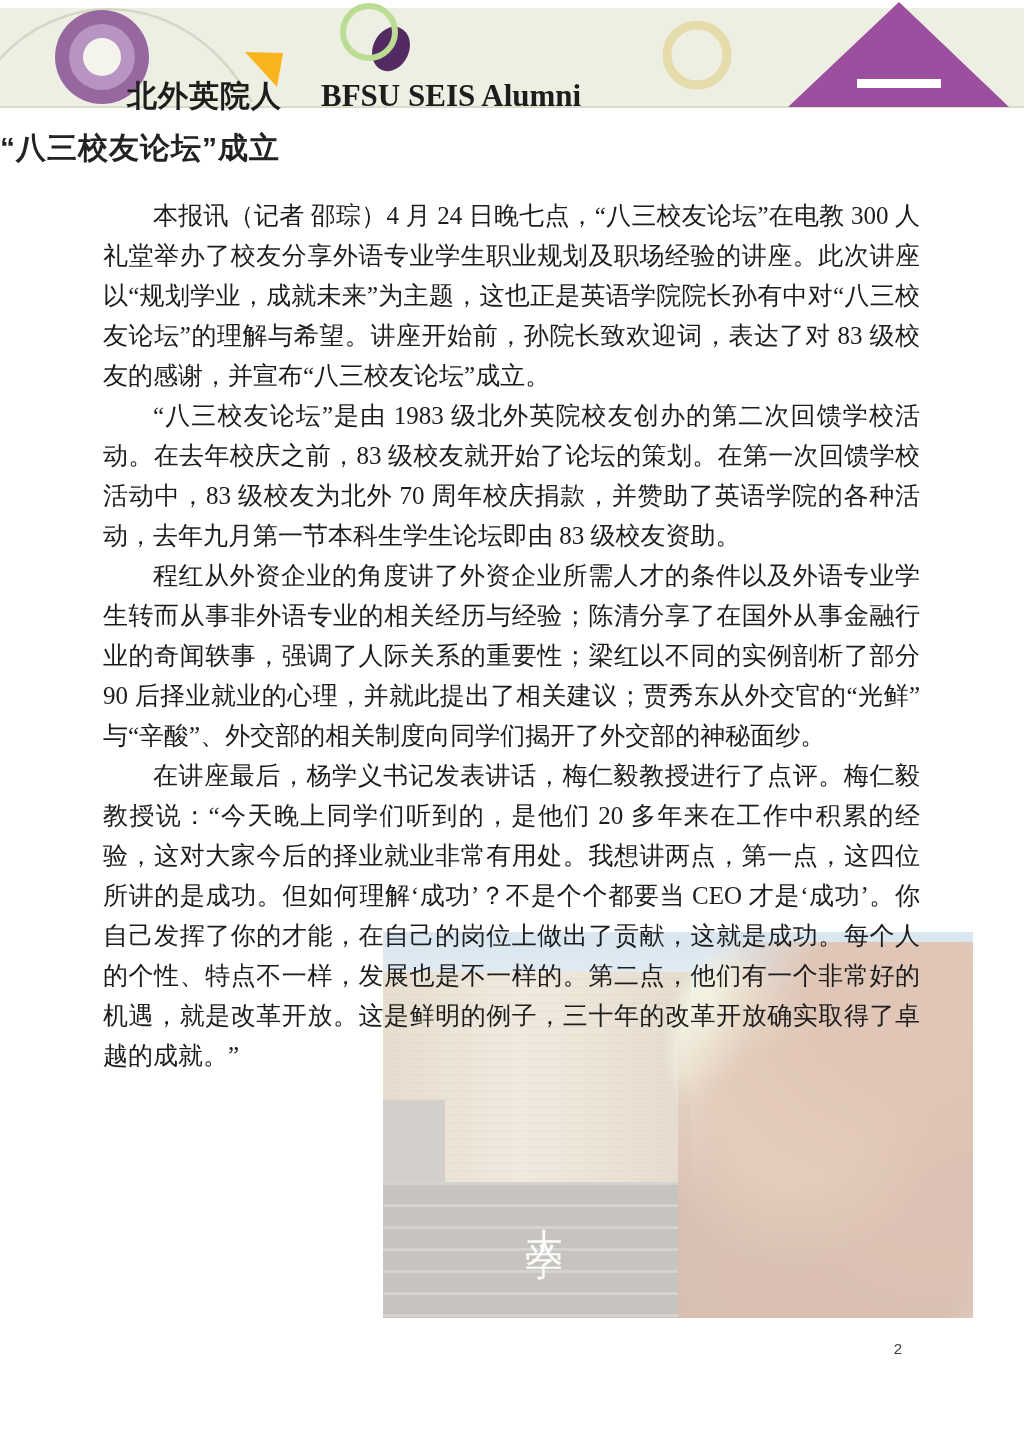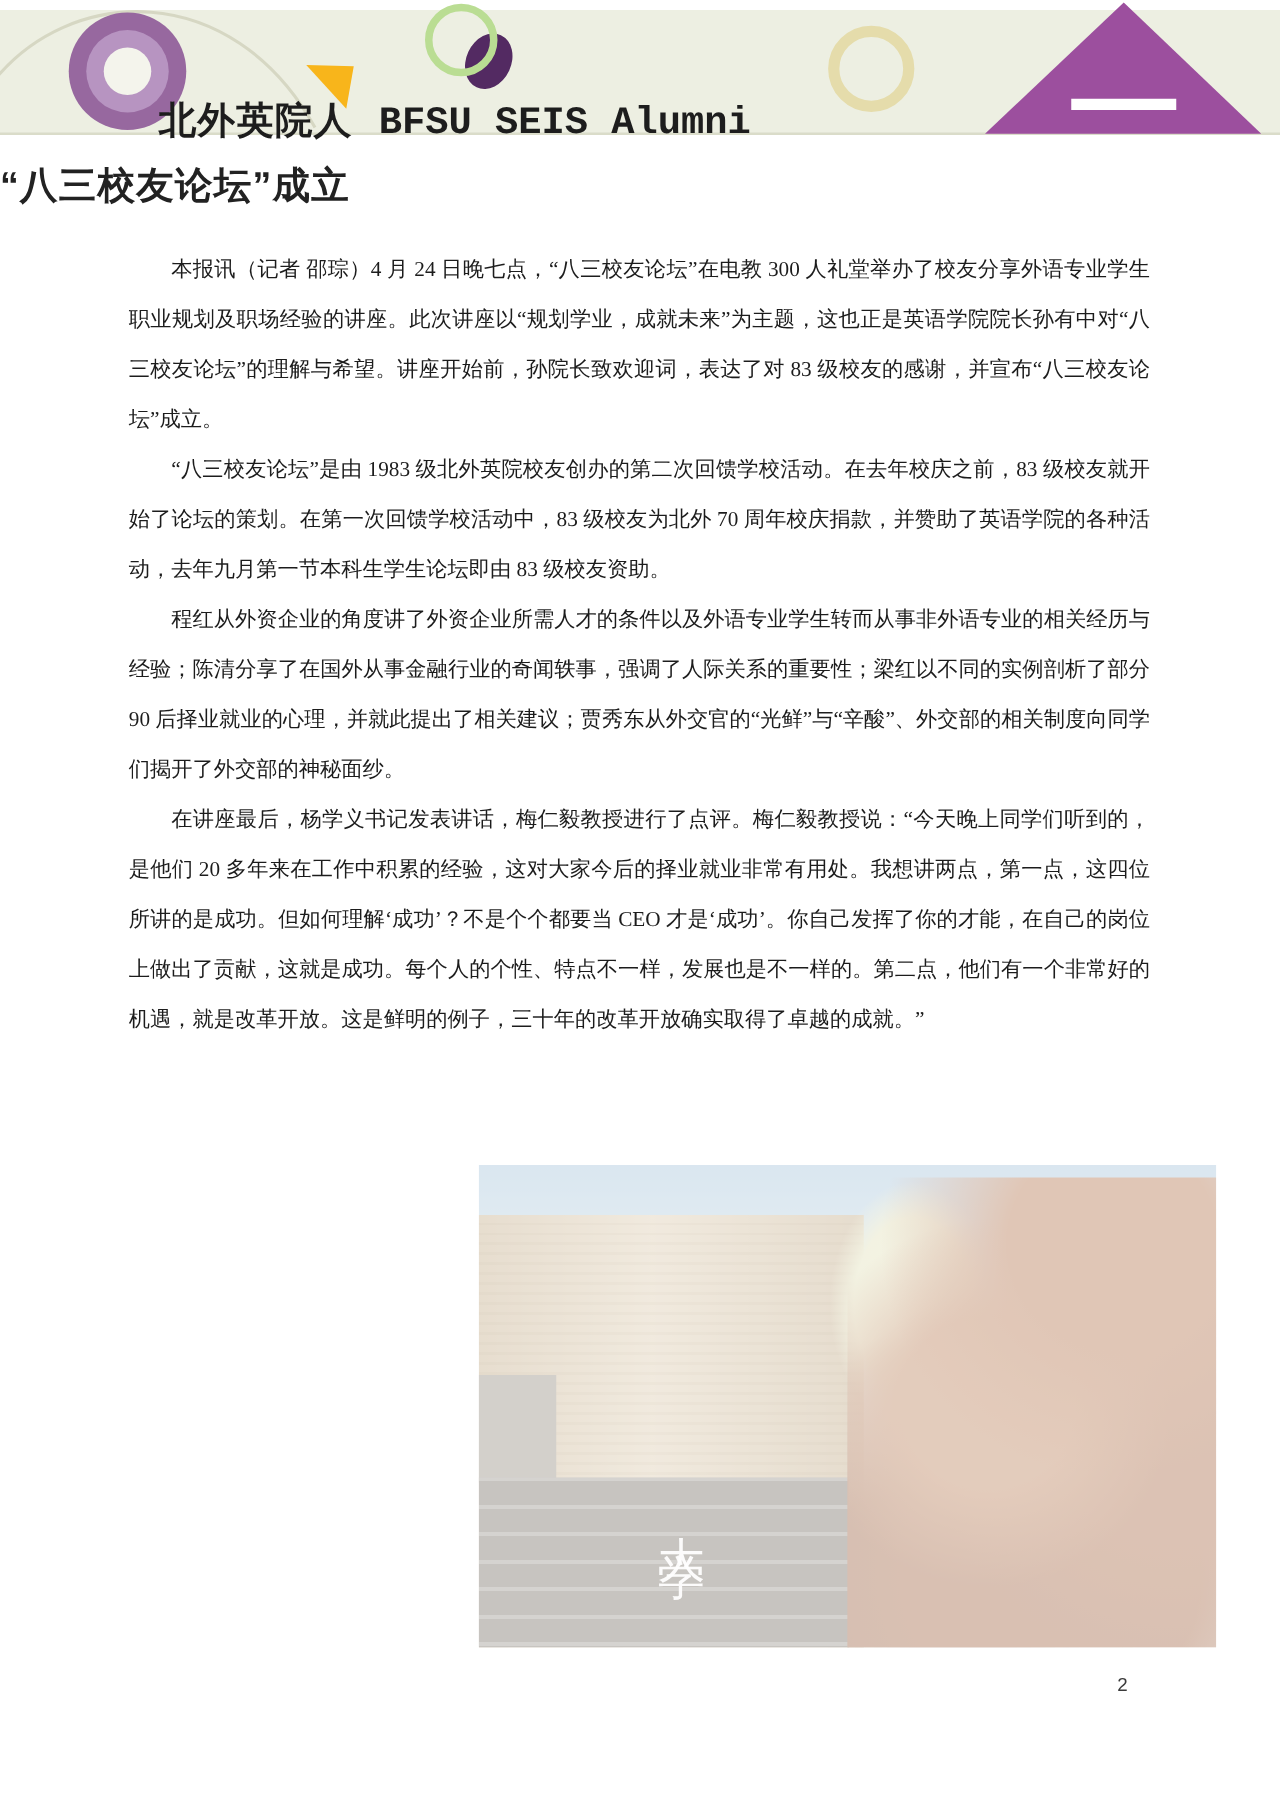"北外英院人" .masthead-text { gap: 21px -> 9px }
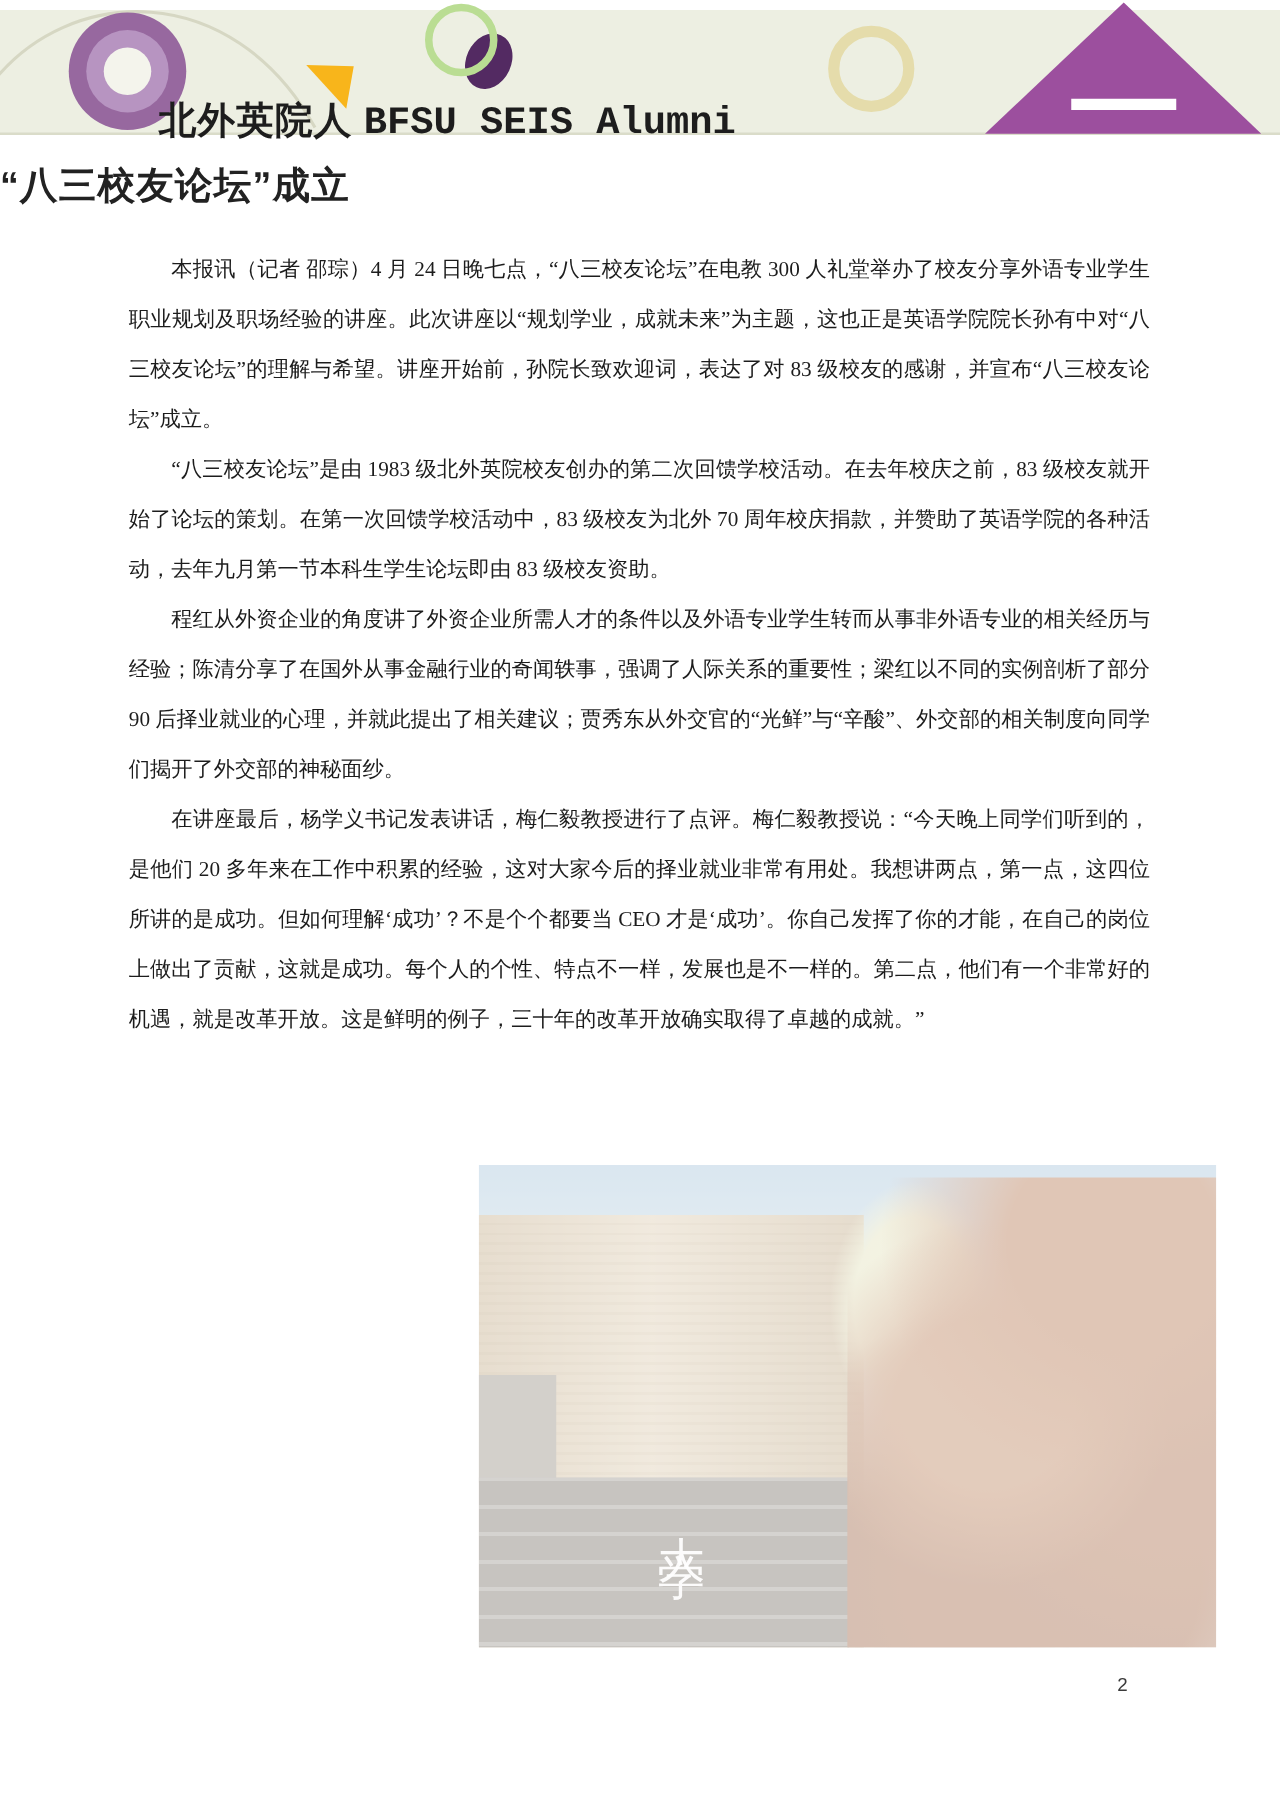"BFSU SEIS Alumni" .masthead-en { font-family: Liberation Mono, monospace -> Liberation Serif, serif; margin-left: none -> 30px }
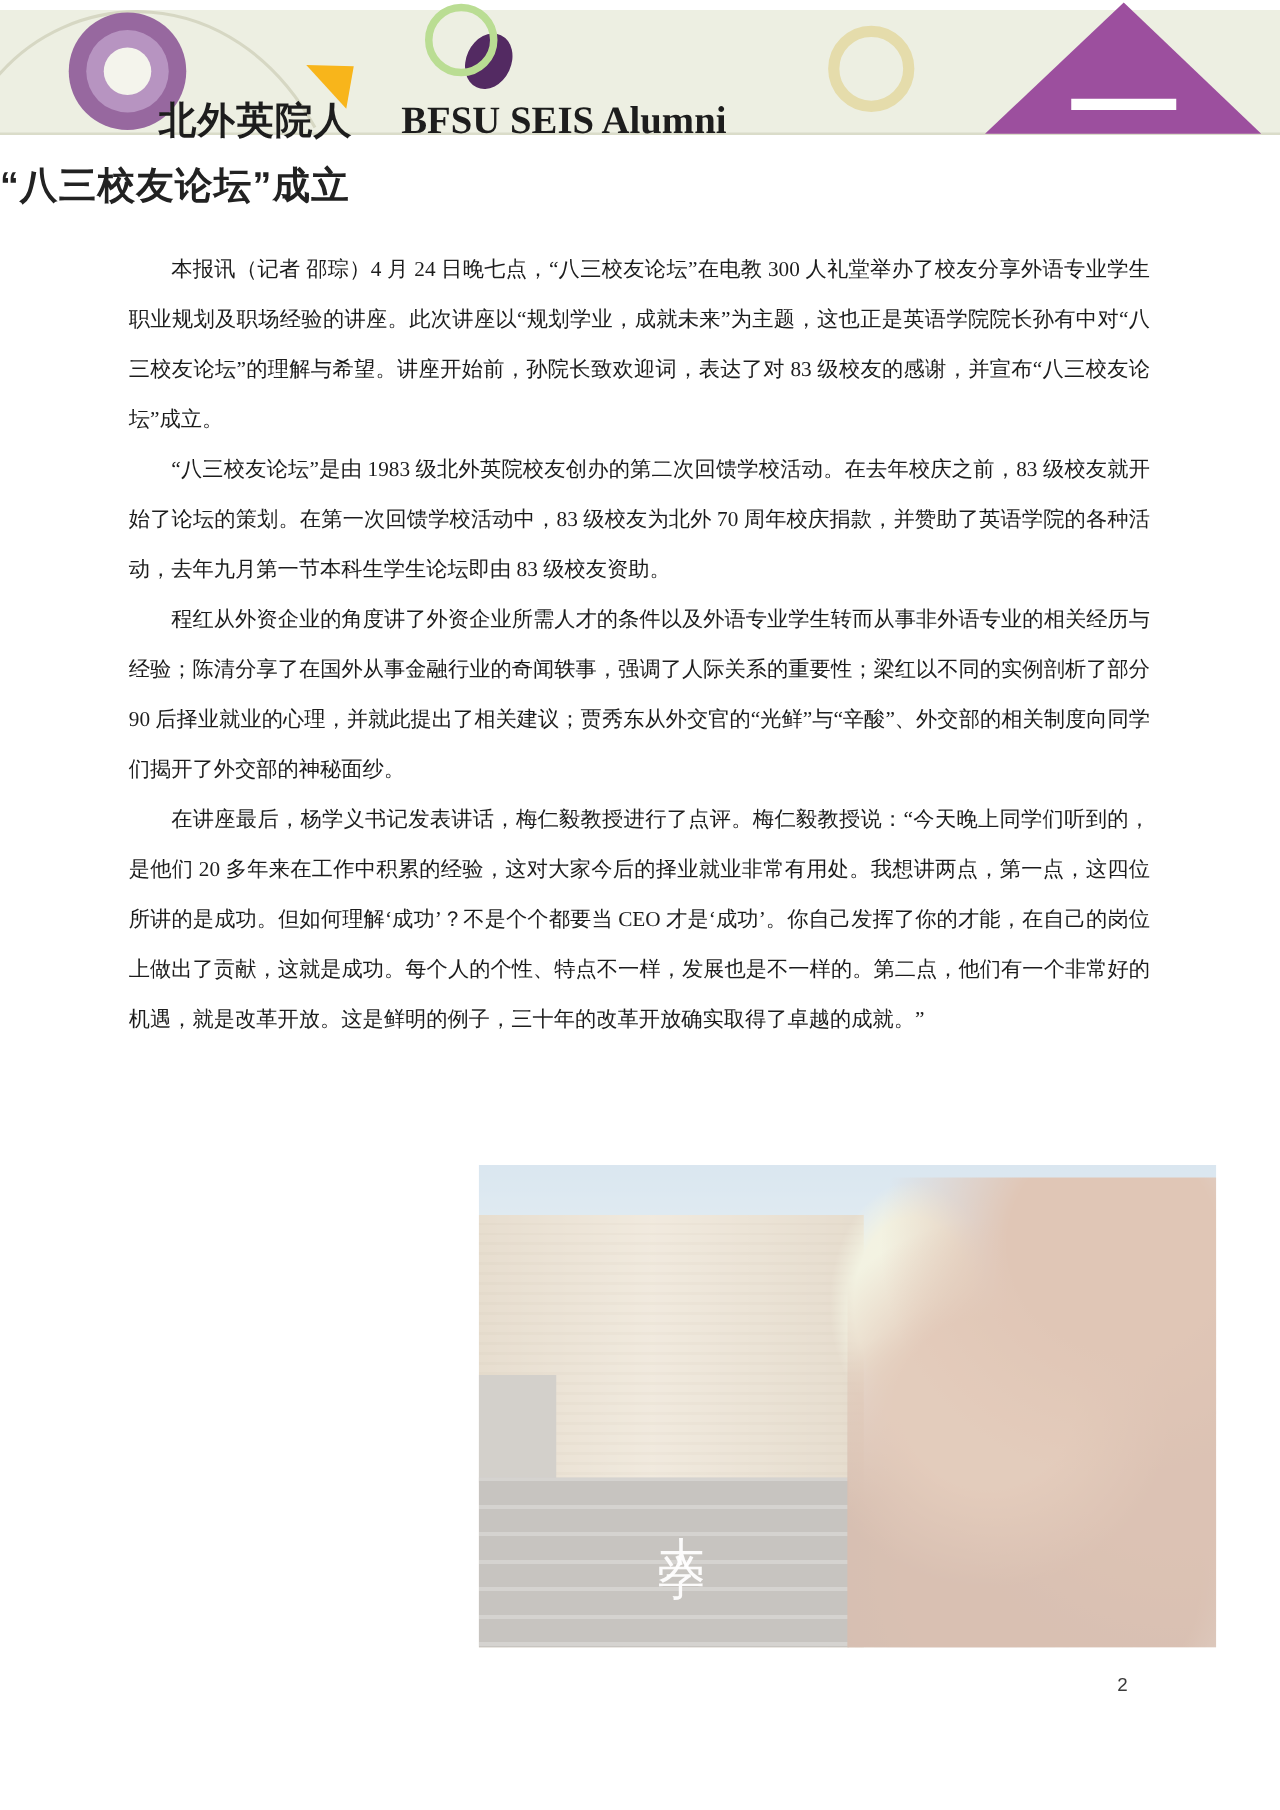"本报讯（记者 邵琮）4 月 24 日晚七点，“八三校友论坛”在电教" .article-body p { font-size: 17px -> 25px }
